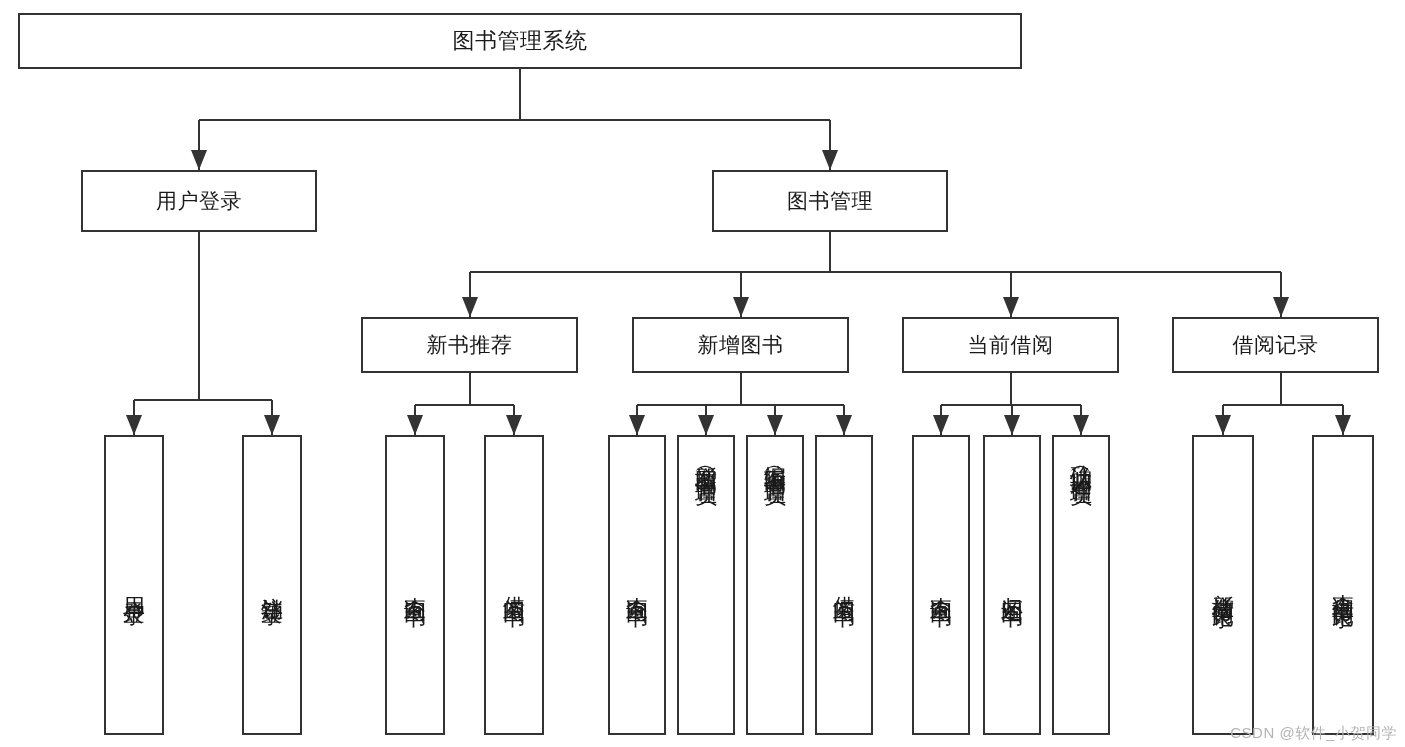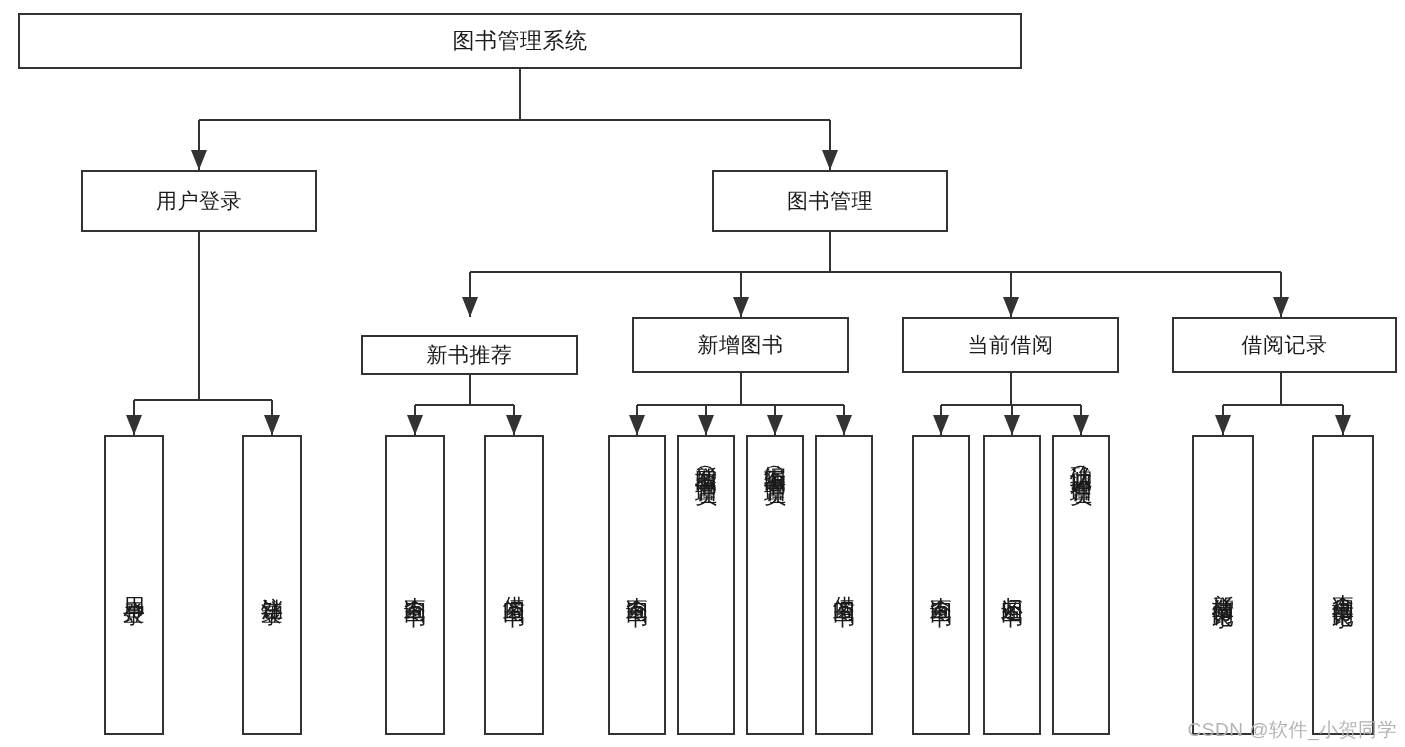"新书推荐" div.node { height: 40px -> 56px; margin-top: 18px -> none }
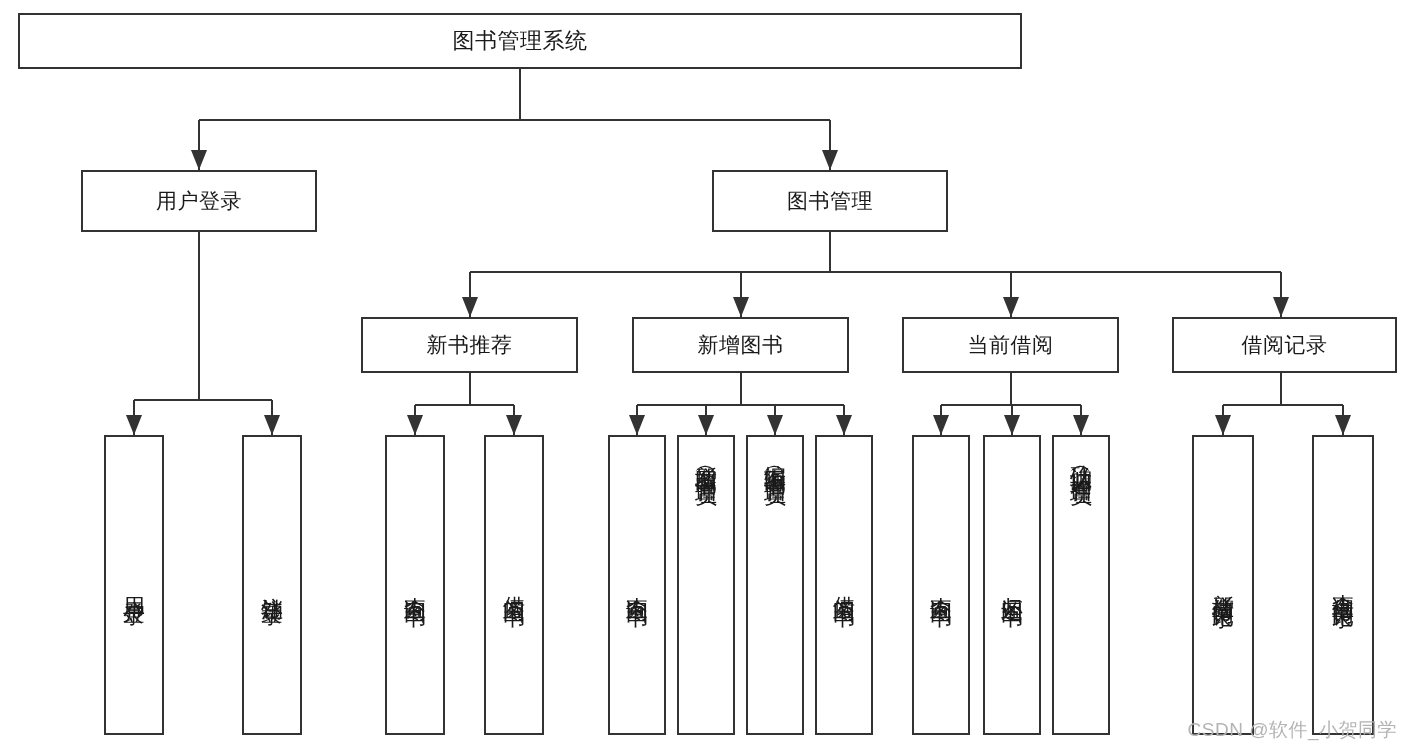"借阅记录" div.node { width: 225px -> 207px }
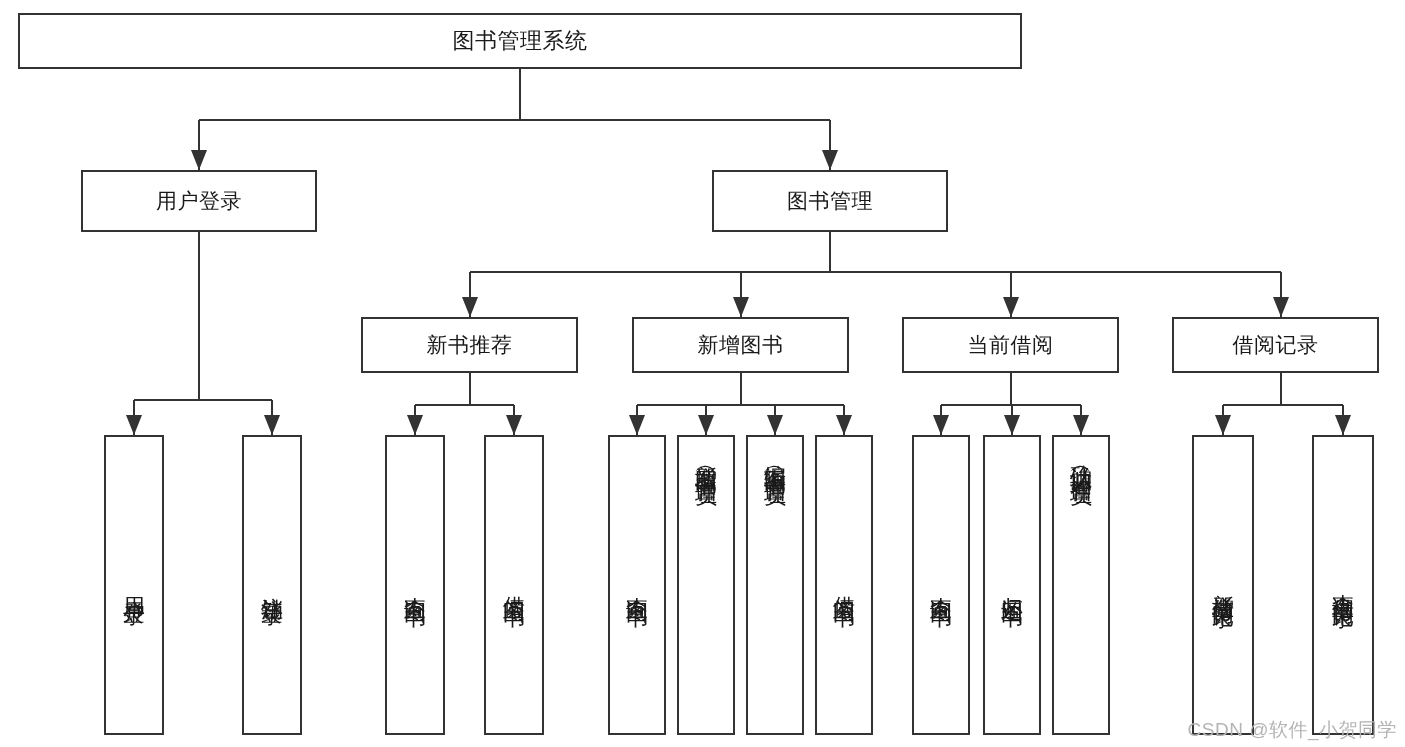"CSDN @软件_小贺同学" #watermark { font-size: 19px -> 15px }
